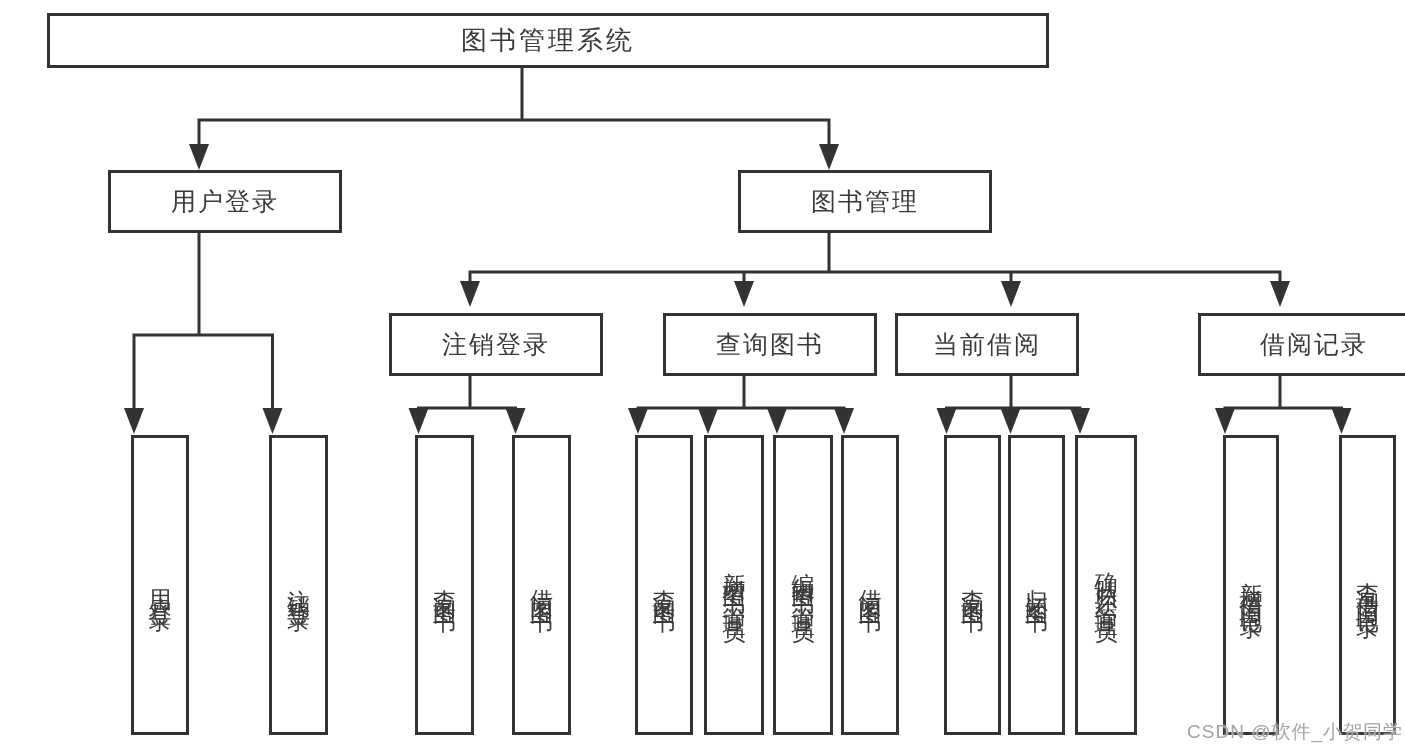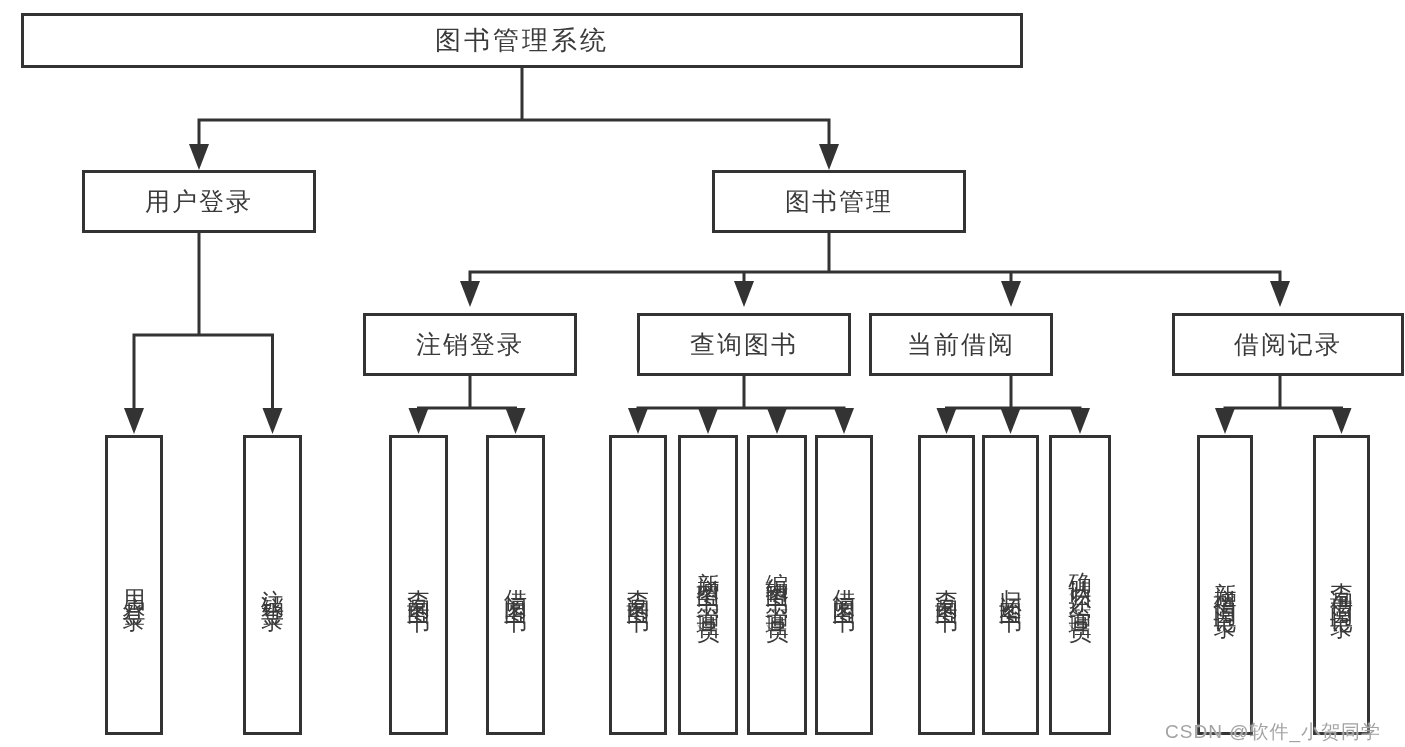"图书管理系统" .box { margin-left: none -> 26px }
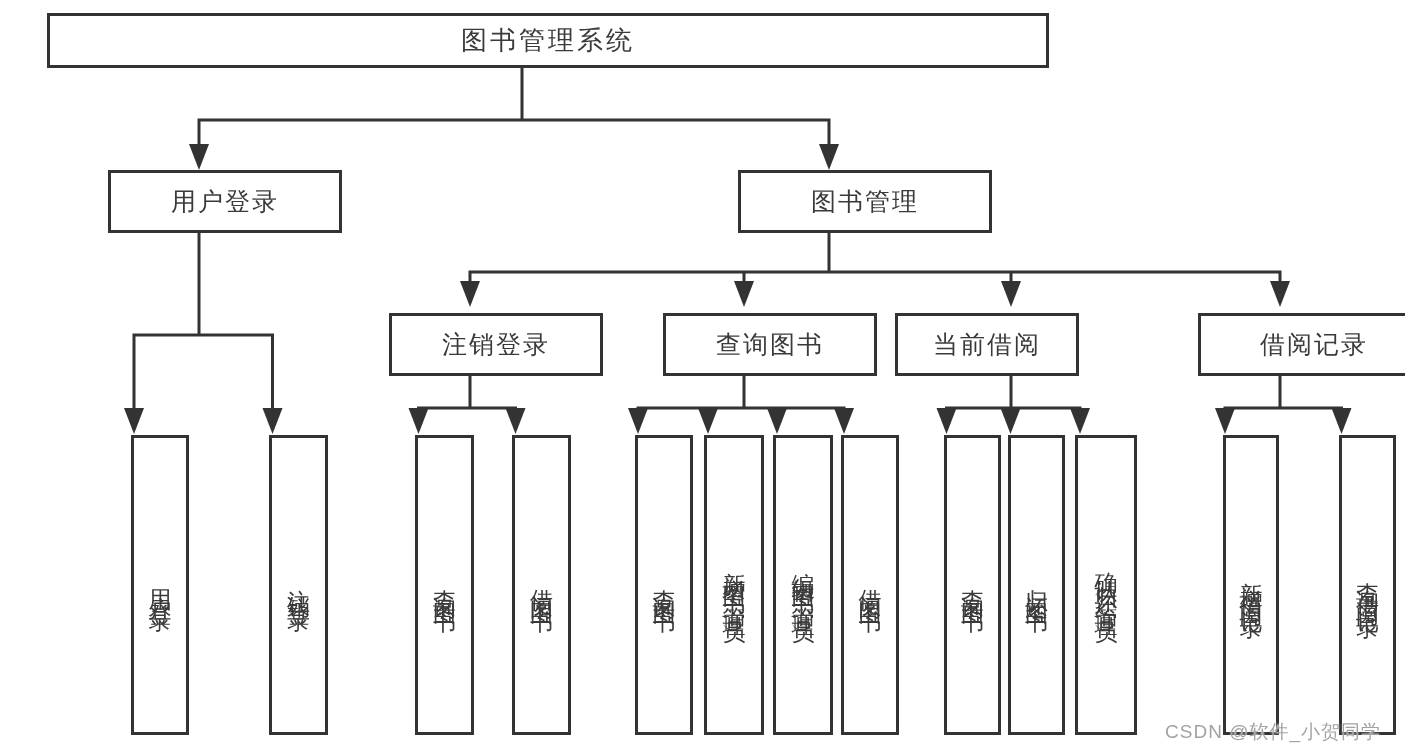"CSDN @软件_小贺同学" .watermark { right: 24px -> 2px }
